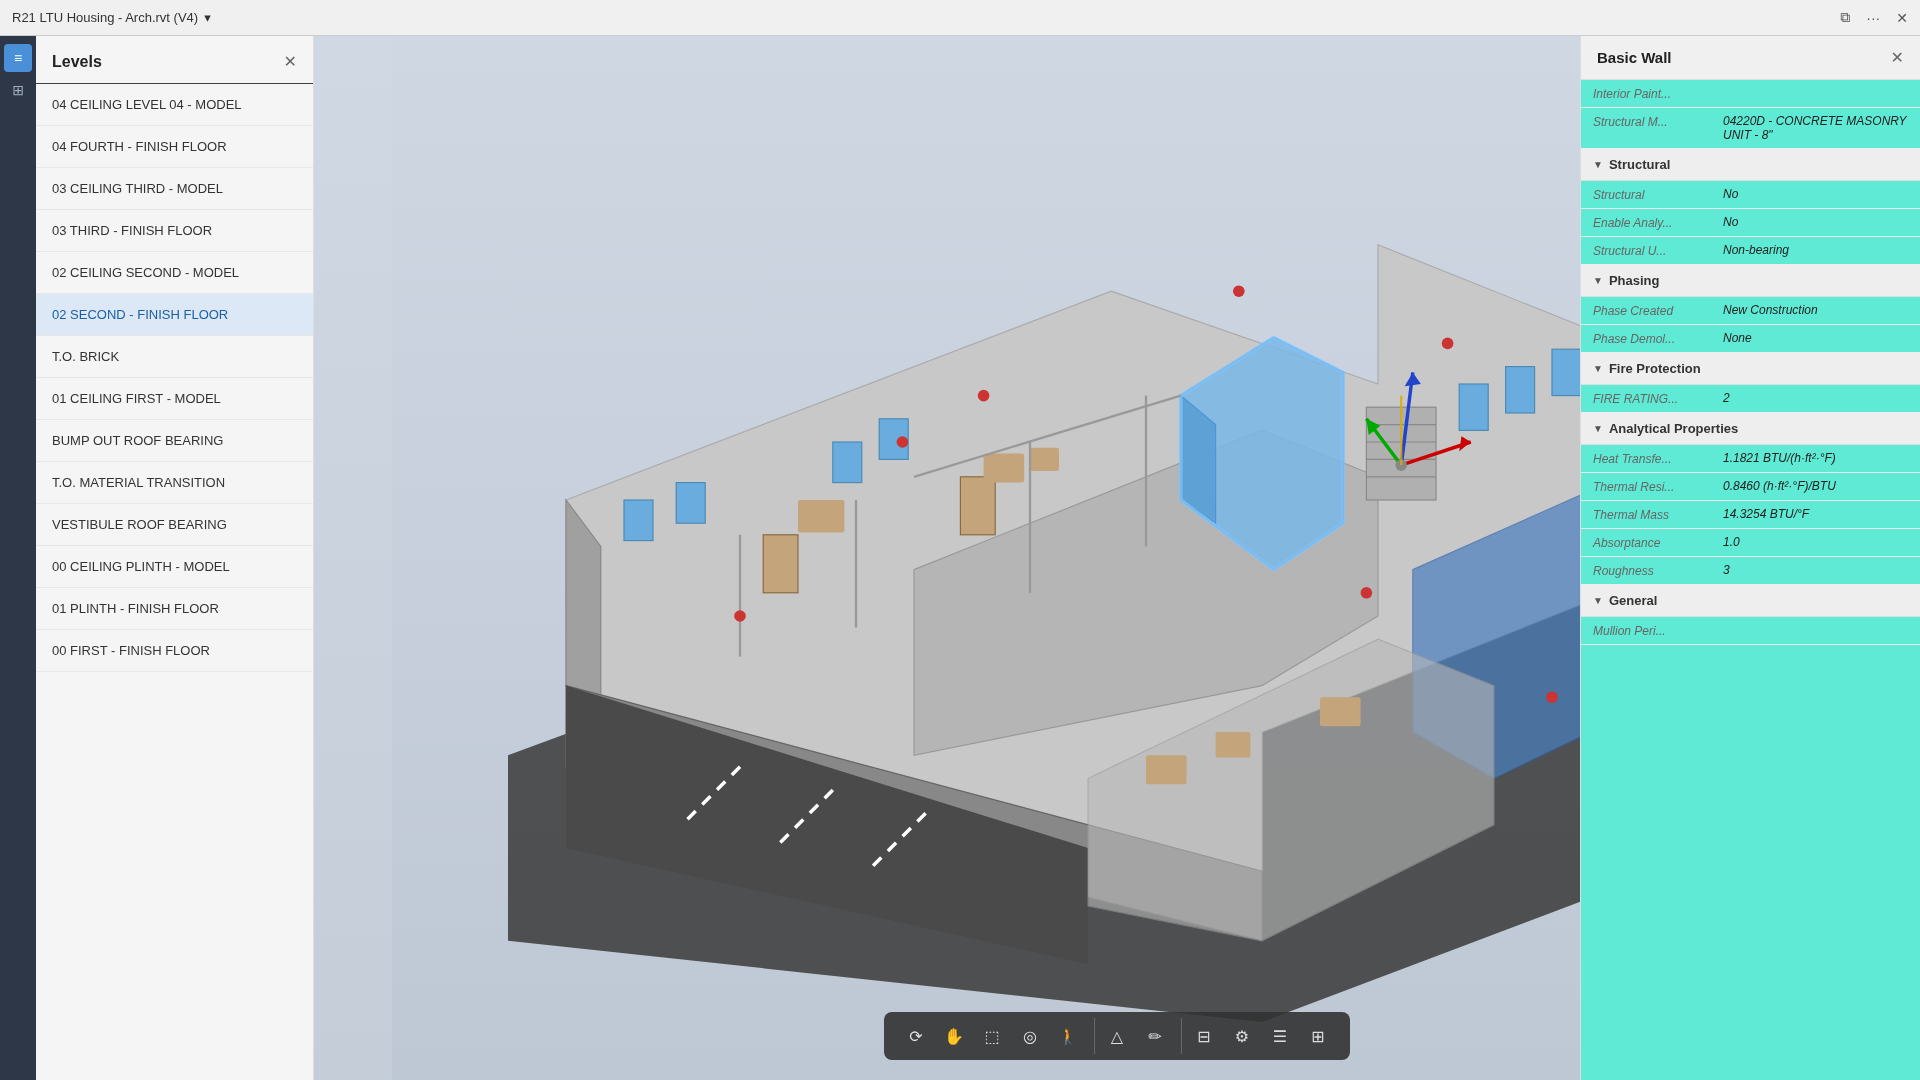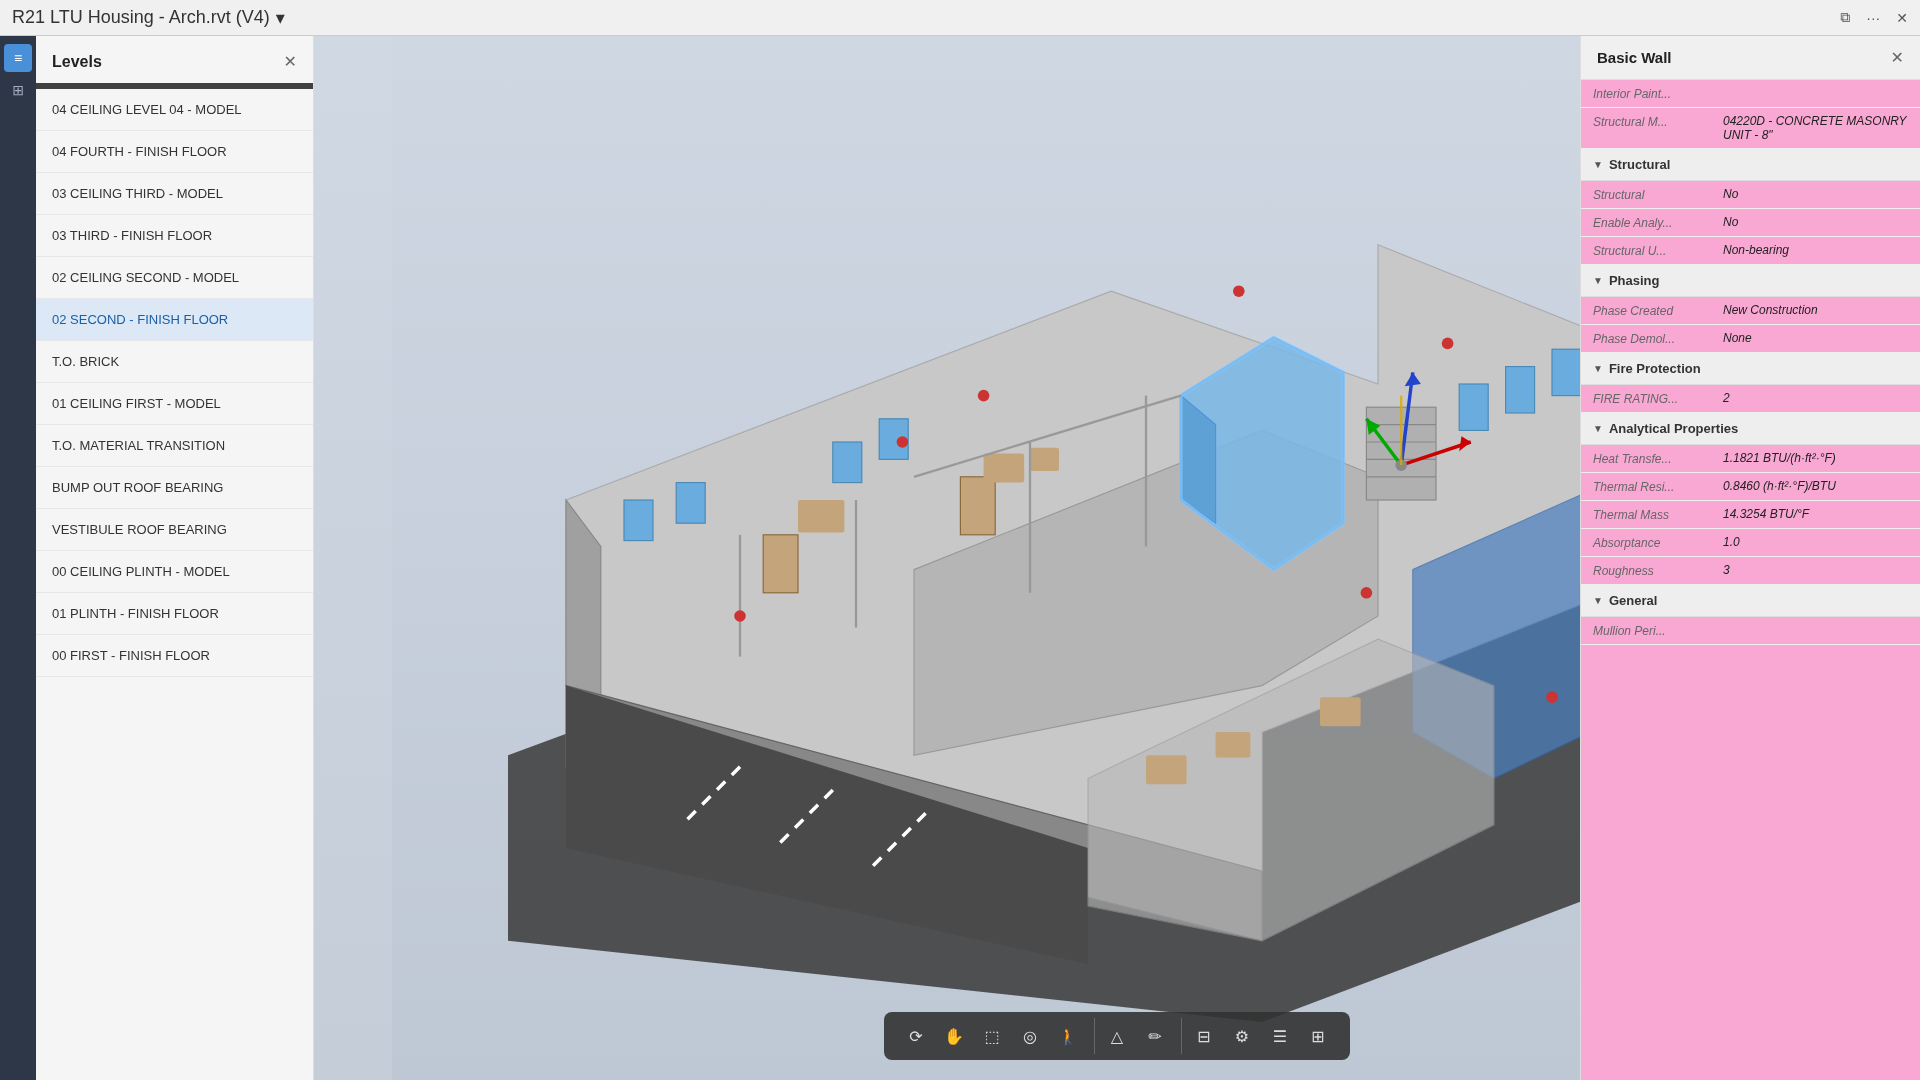"R21 LTU Housing - Arch.rvt" #titlebar .title { font-size: 18px -> 13px }
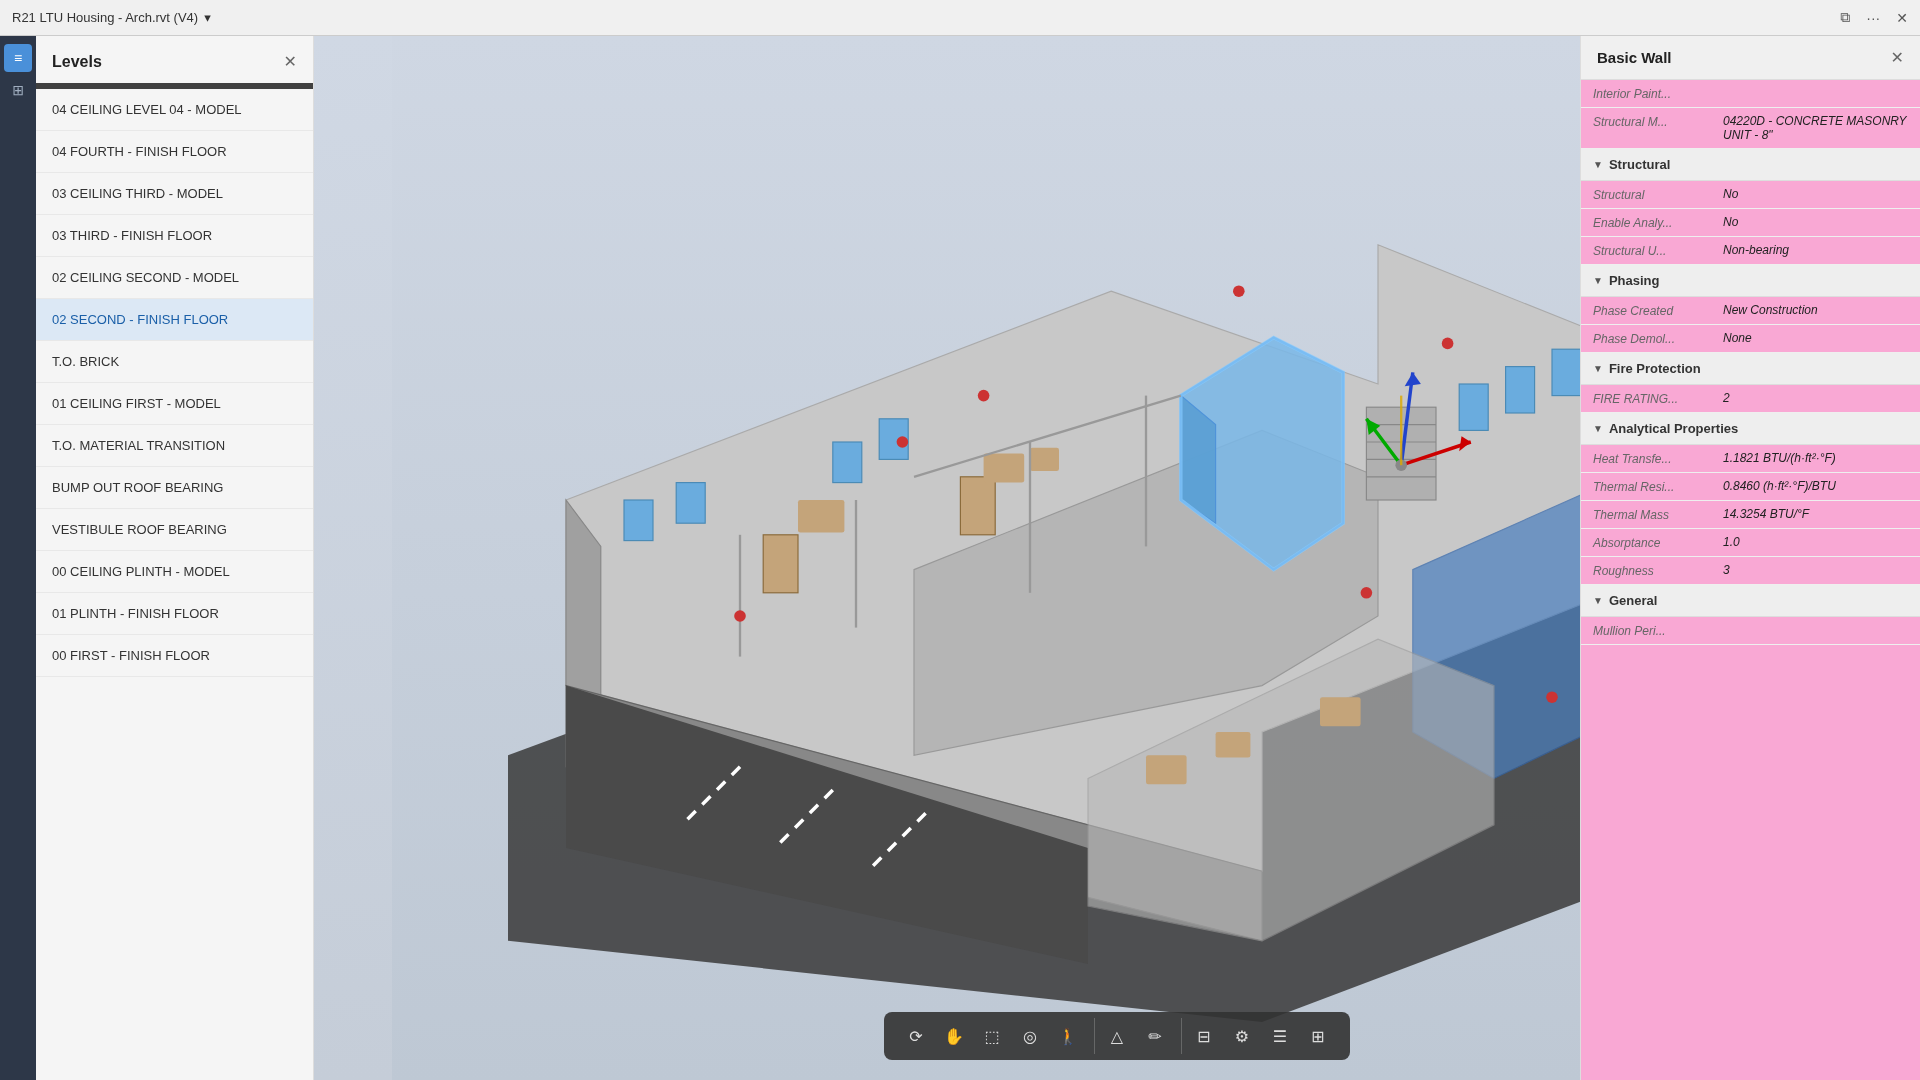"Levels" #levels-header { border-bottom: 6px solid #404040 -> 1px solid #404040 }
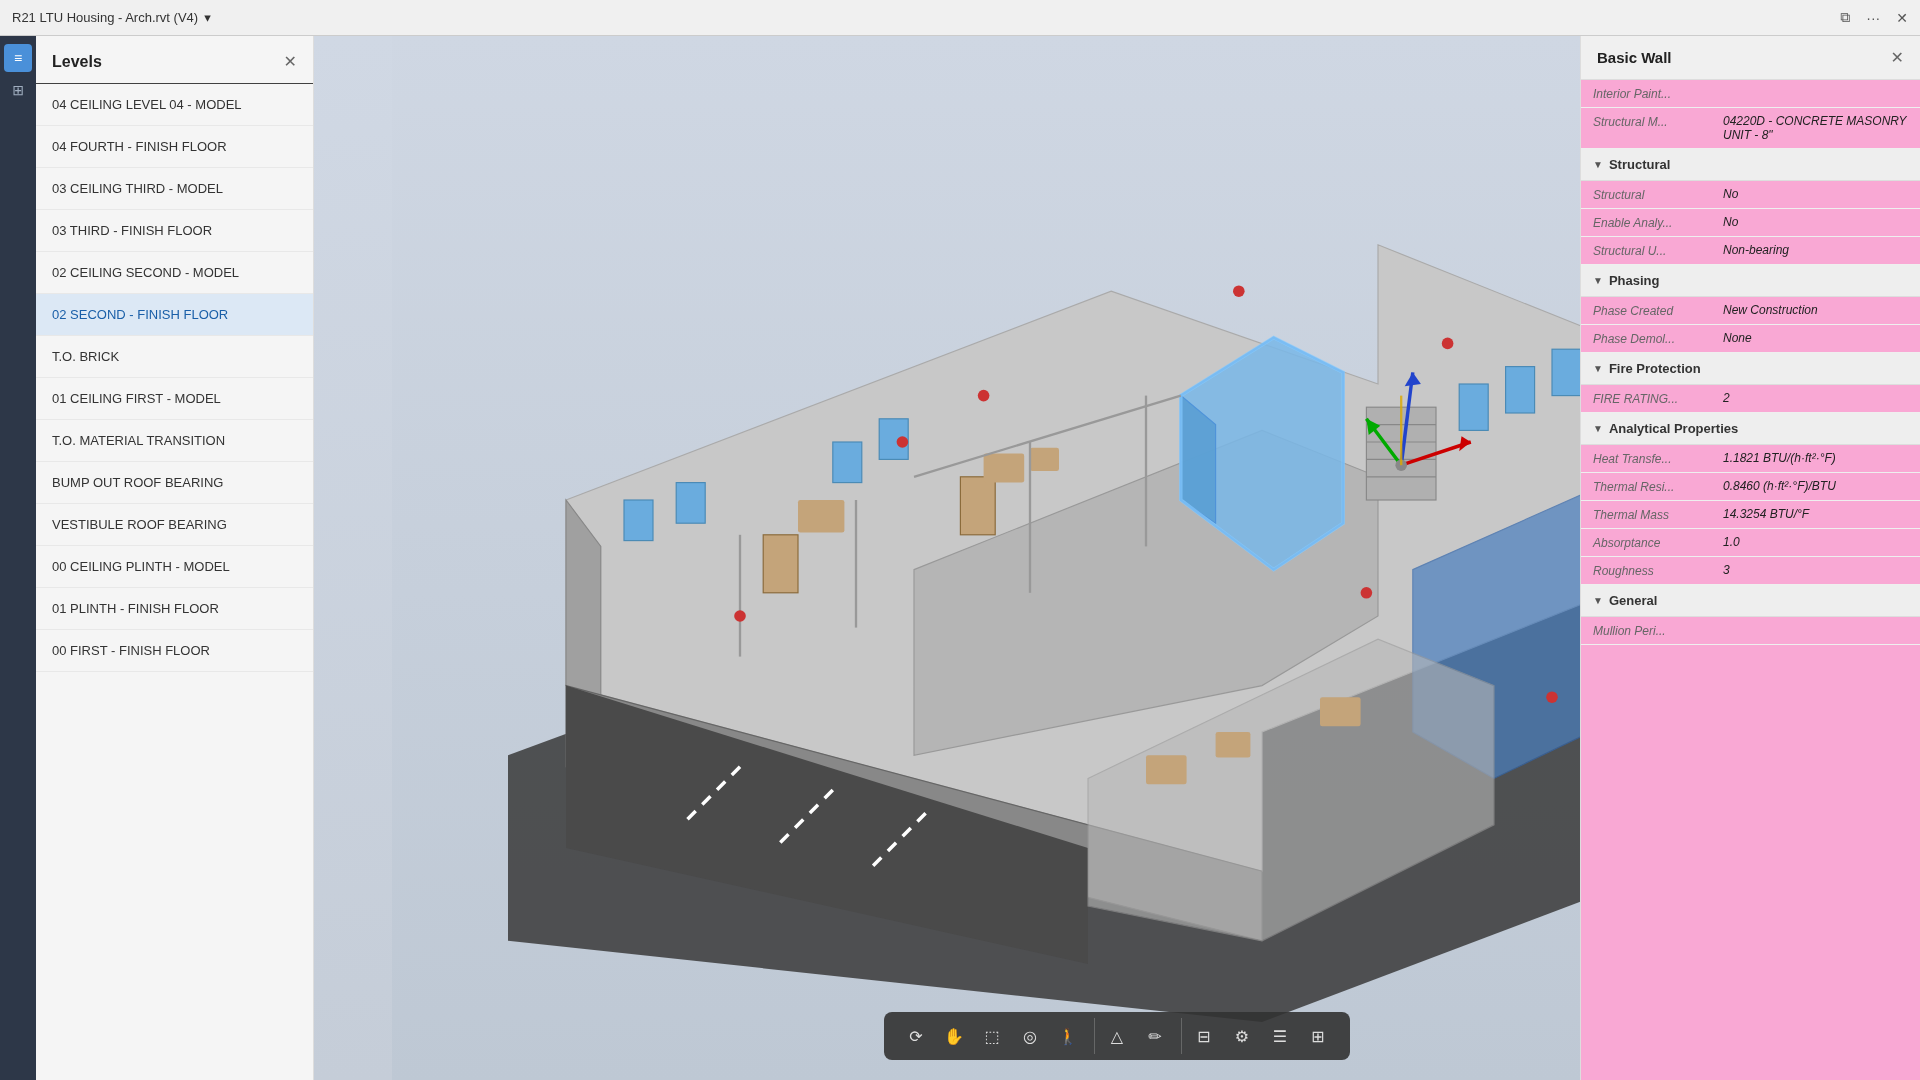"Basic Wall" #properties-panel { background: #f9a8d4 -> #5eead4 }
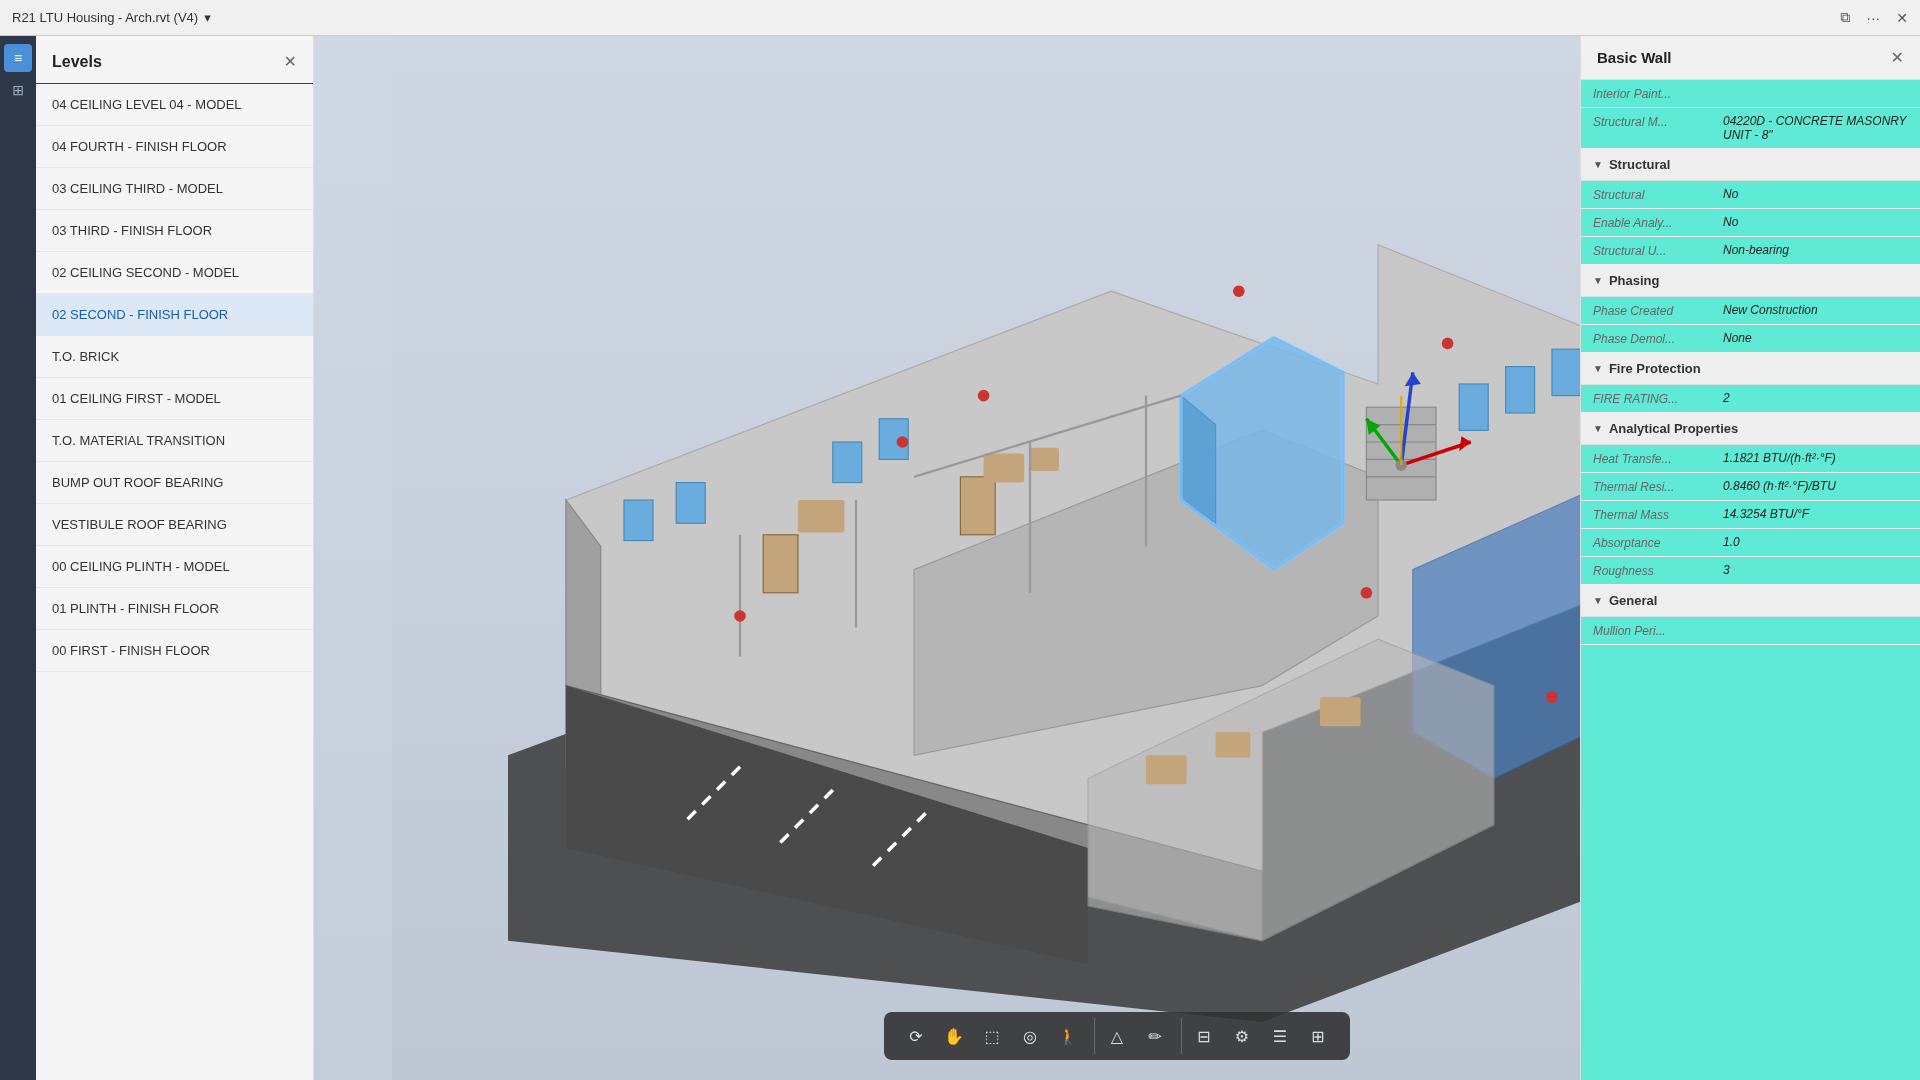"T.O. MATERIAL TRANSITION" div.level-item { order: before "BUMP OUT ROOF BEARING" -> after "BUMP OUT ROOF BEARING" }
